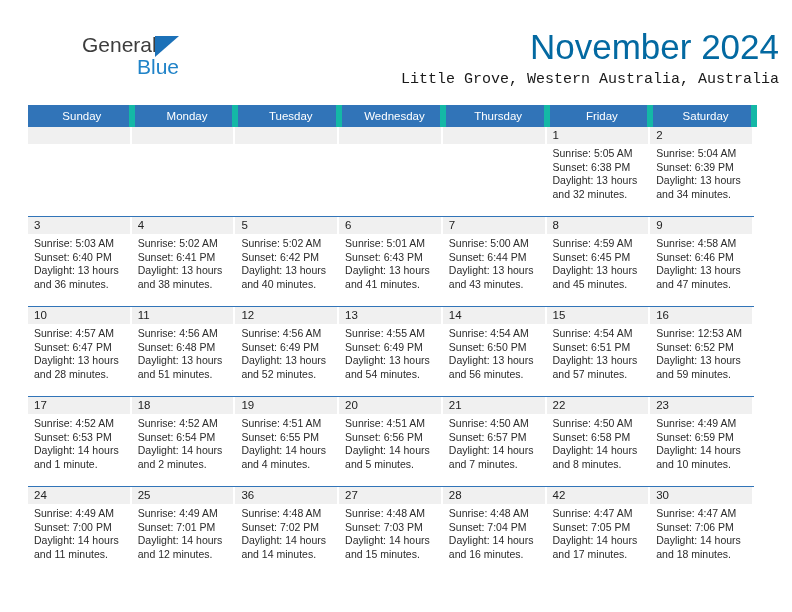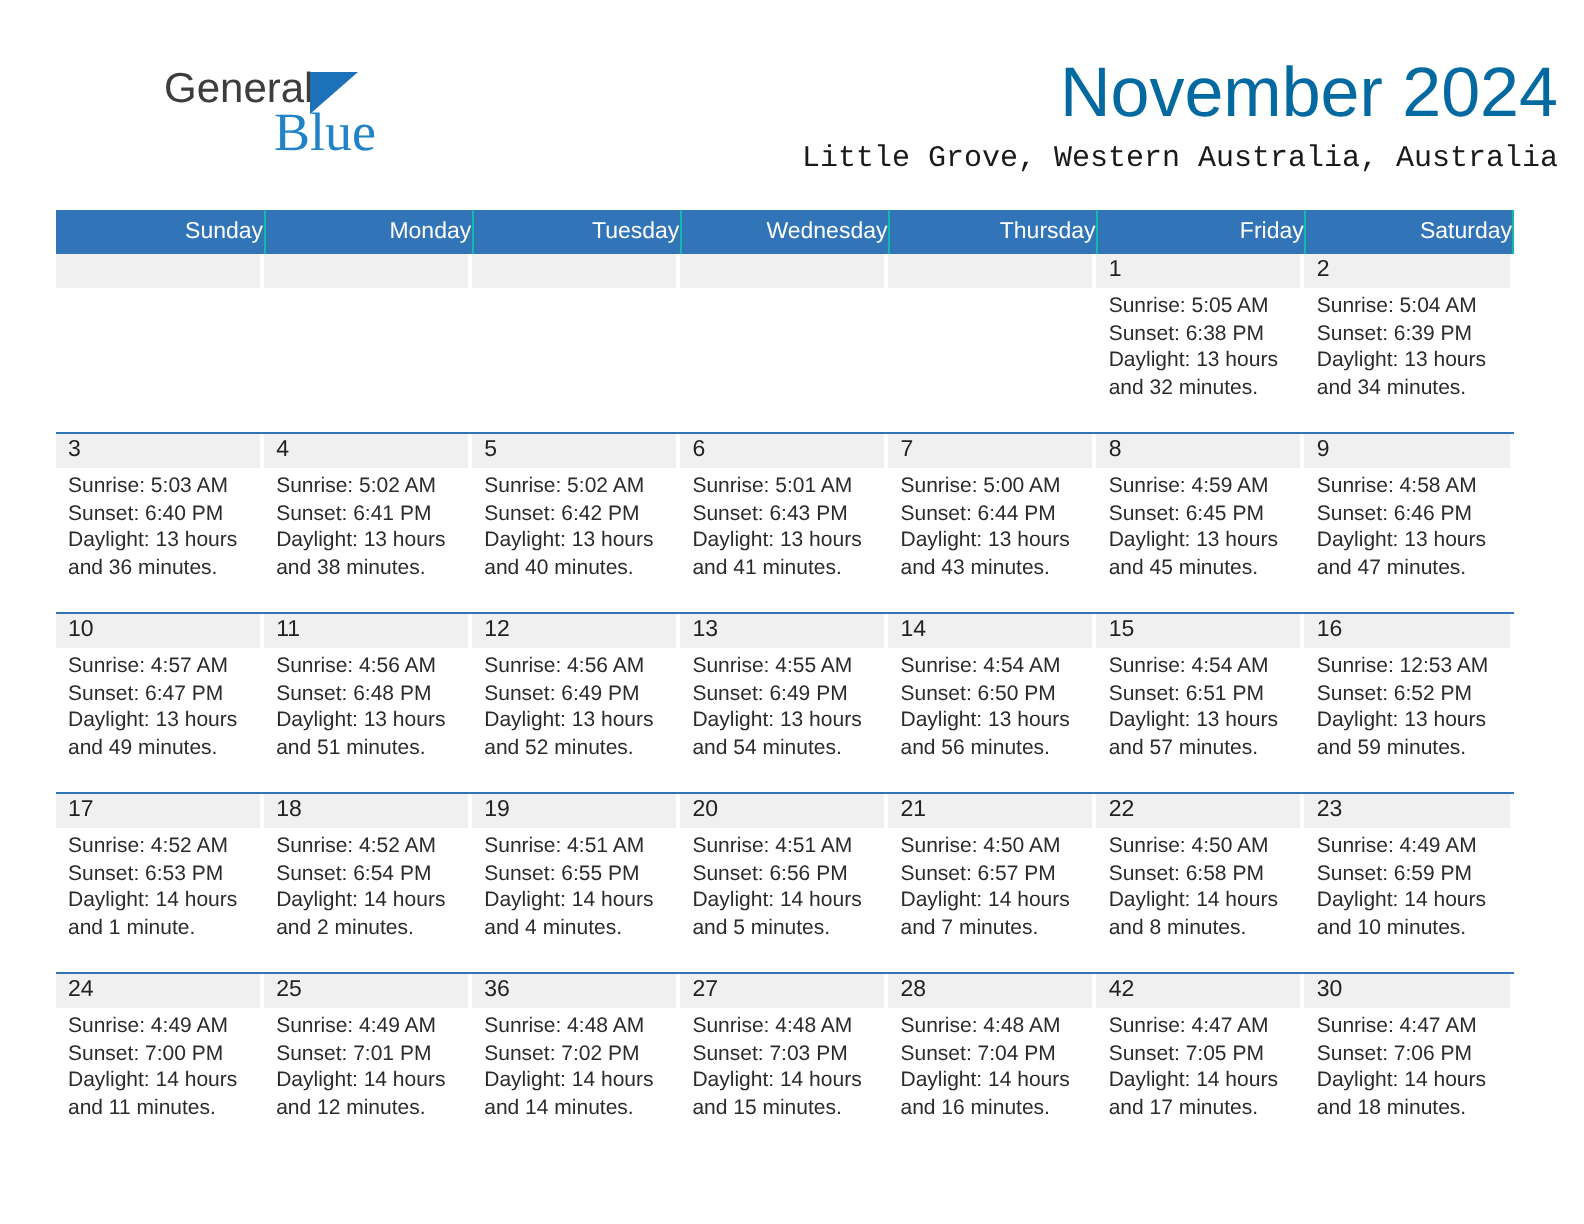"Blue" .logo-blue { font-family: Liberation Serif, serif -> Liberation Sans, sans-serif; font-size: 27px -> 21px }
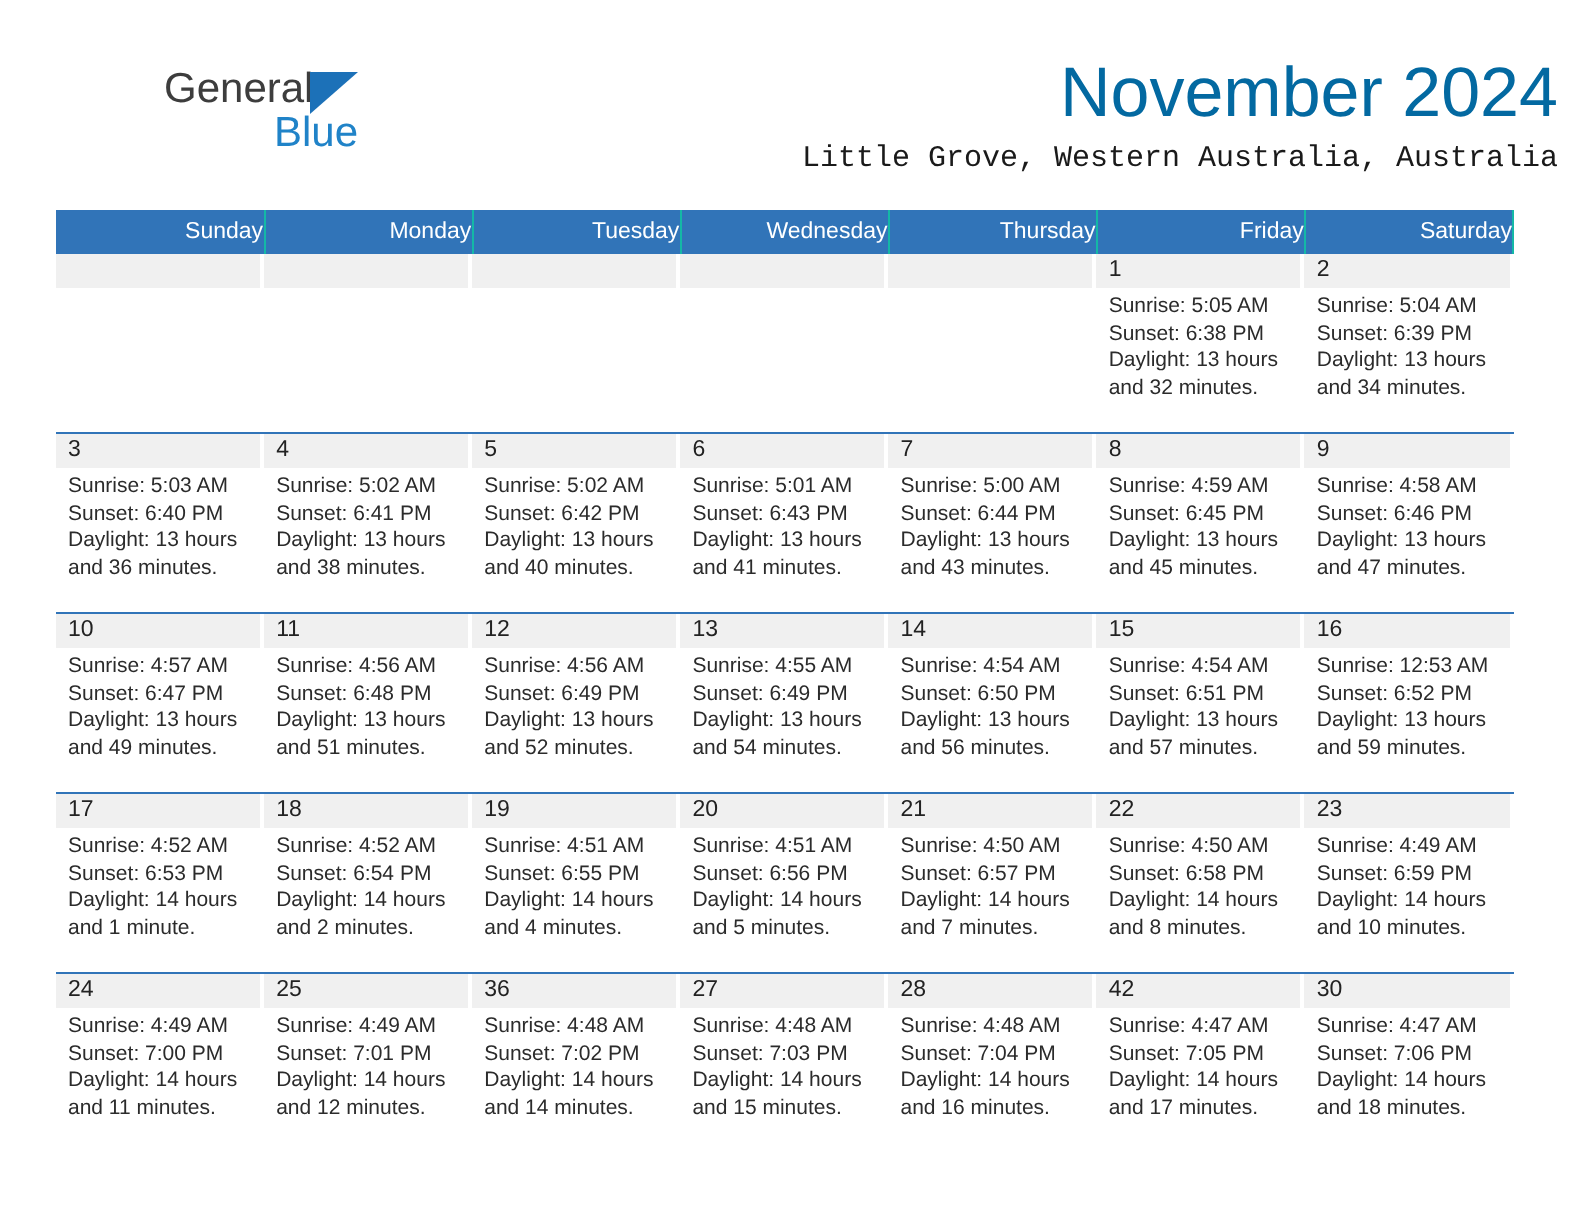"Sunday" .calendar th { border-right: 1px solid #14b8a6 -> 6px solid #14b8a6; text-align: right -> center }
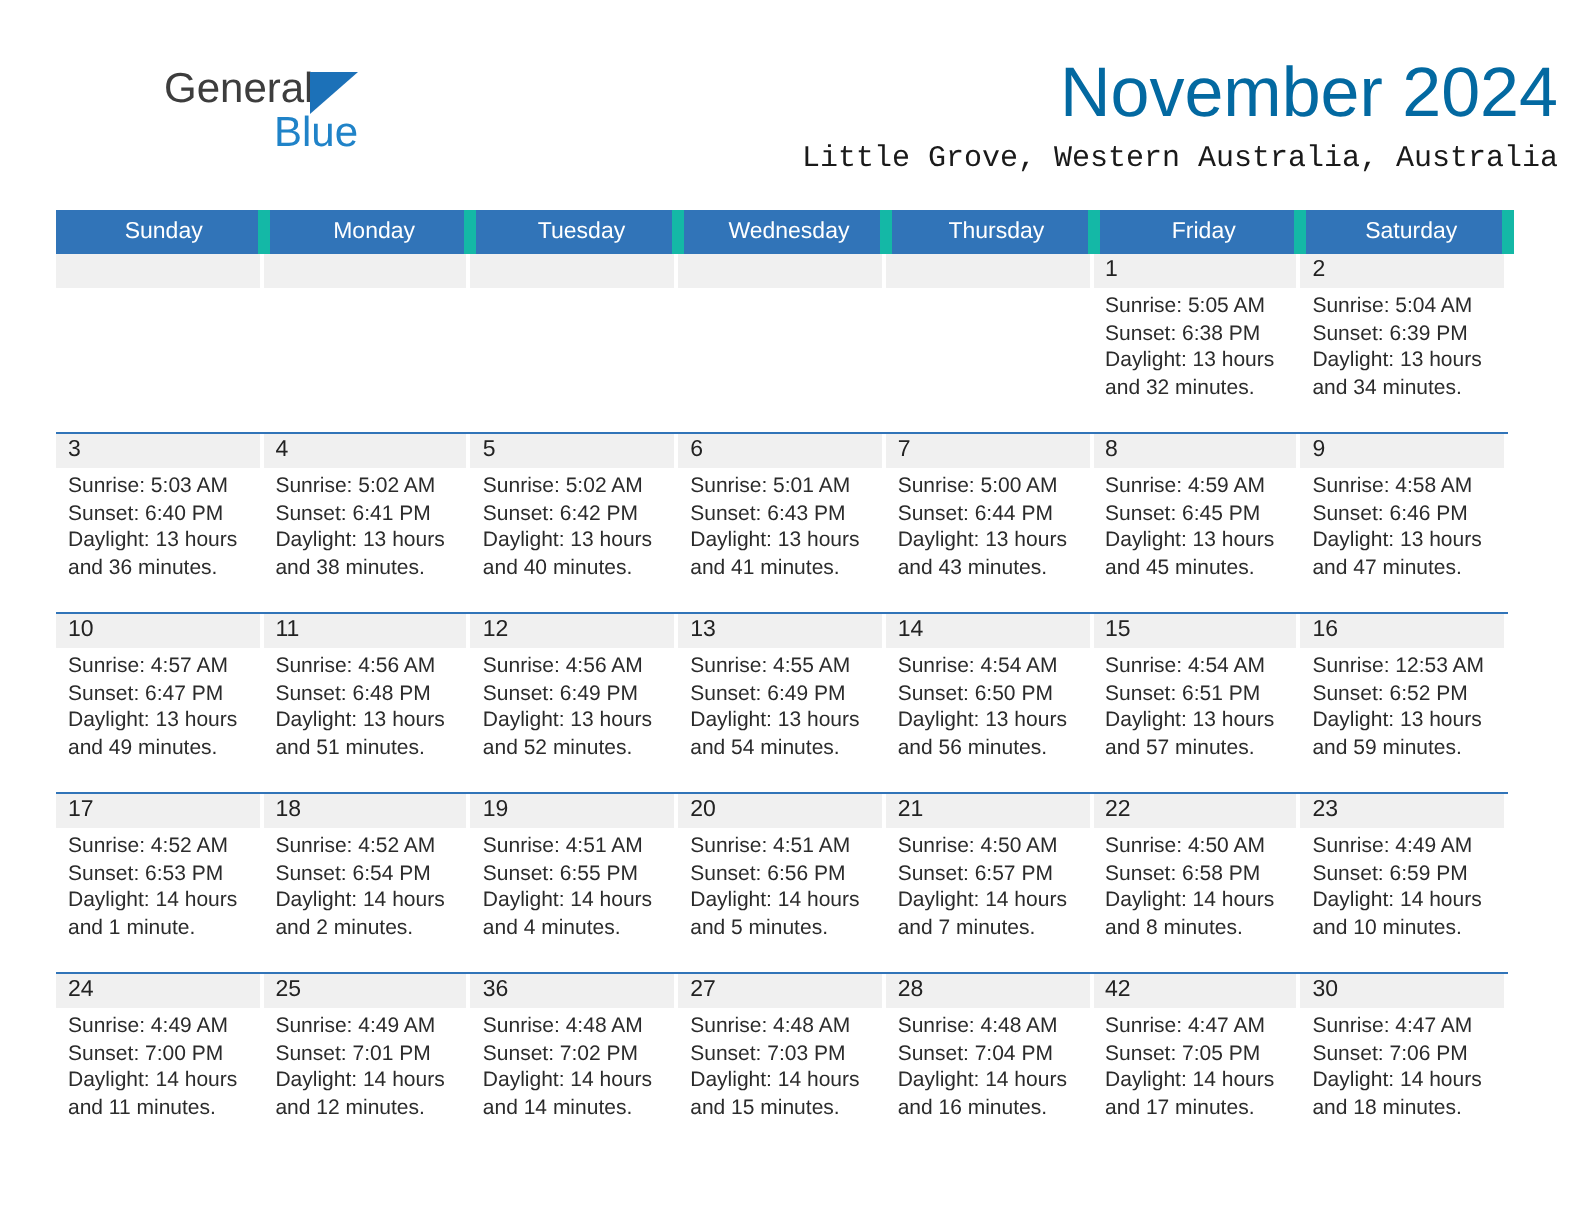"and 49 minutes." div { text: 49 -> 28 }
